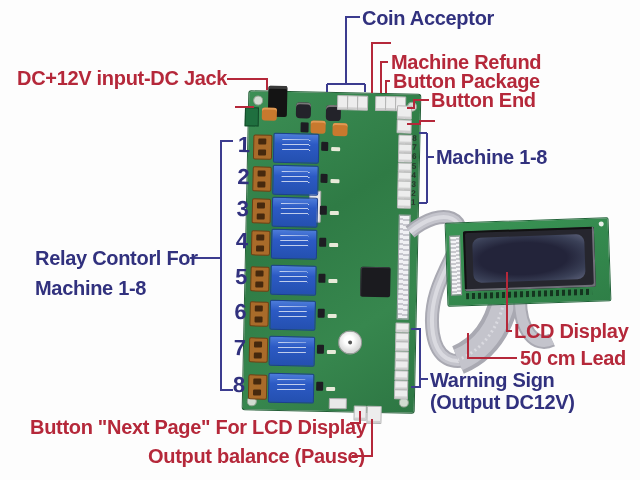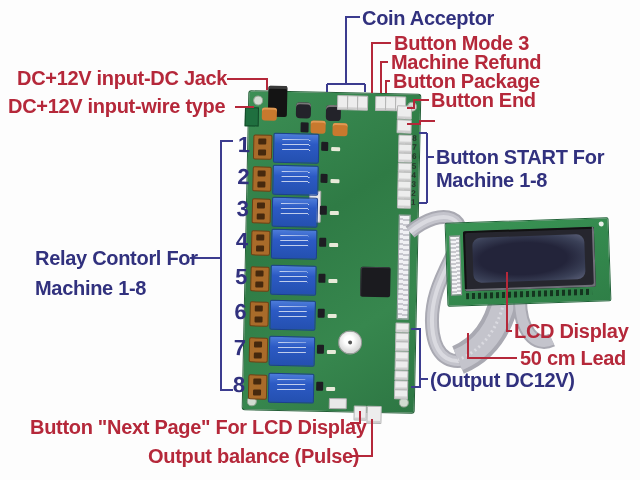"Button Mode 3" div.lbl { html: <div>Button Mode 3</div> -> none }
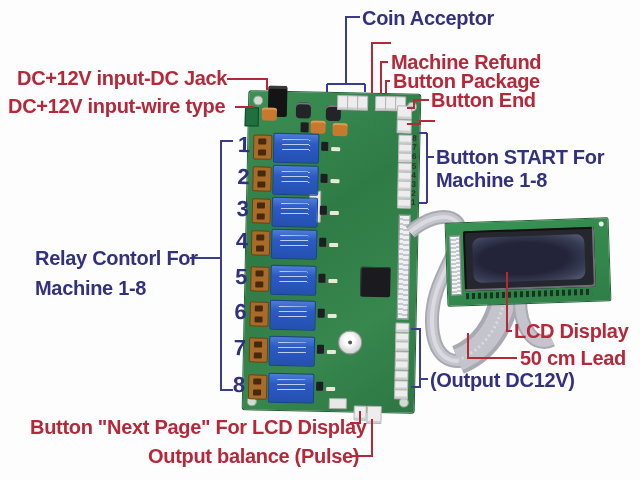"DC+12V input-wire type" div.lbl { html: <div>DC+12V input-wire type</div> -> none }
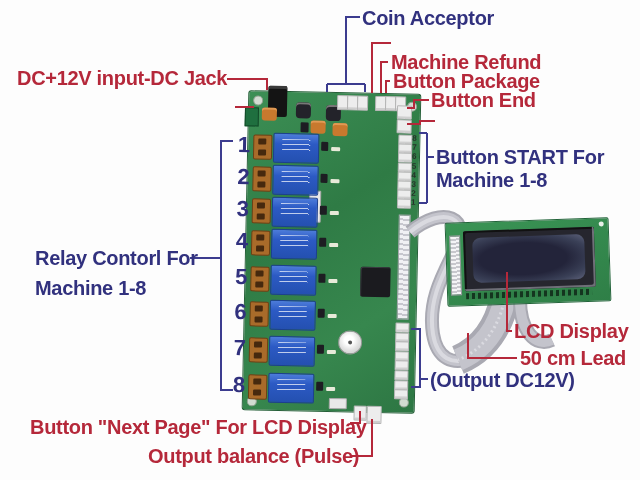"Button START For" div { html: <div>Button START For</div> -> none }
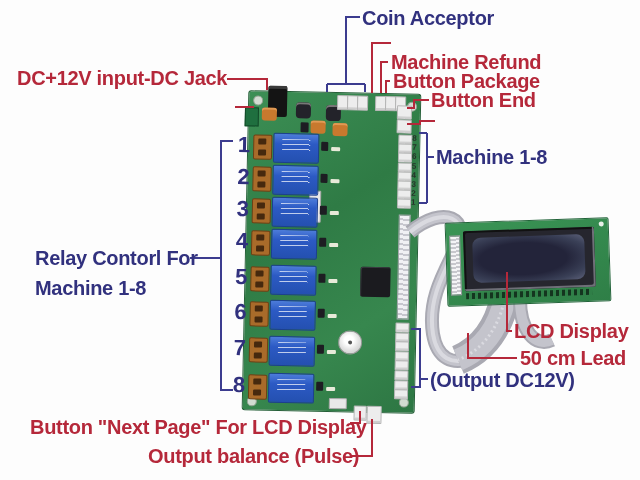"Warning Sign" div { html: none -> <div>Warning Sign</div> }
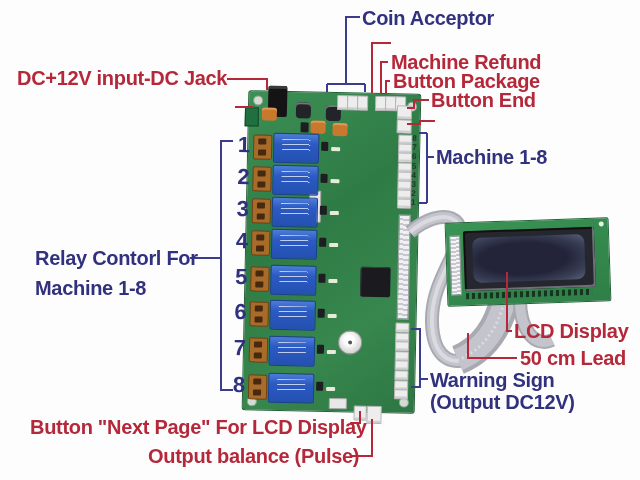"Output balance (Pulse)" div.lbl { text: Pulse -> Pause }
